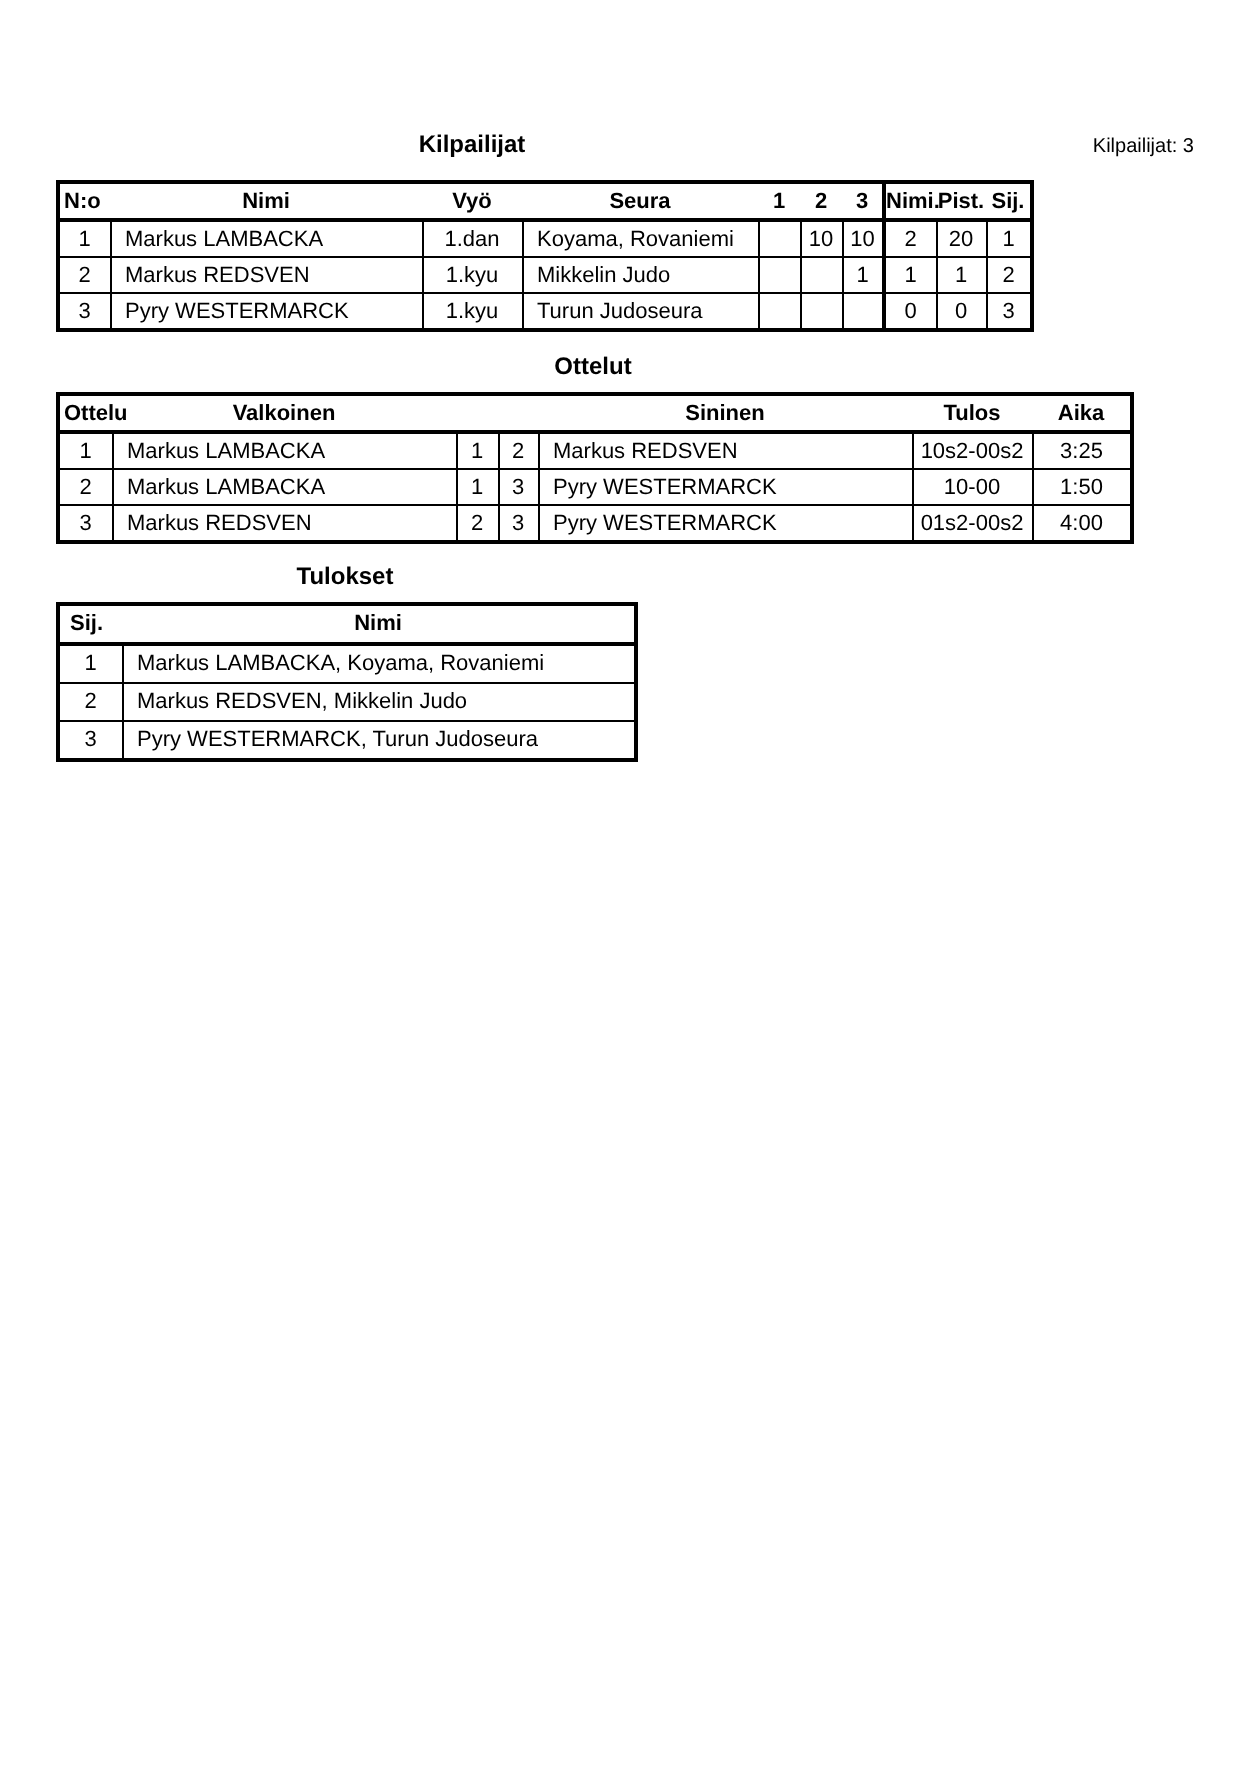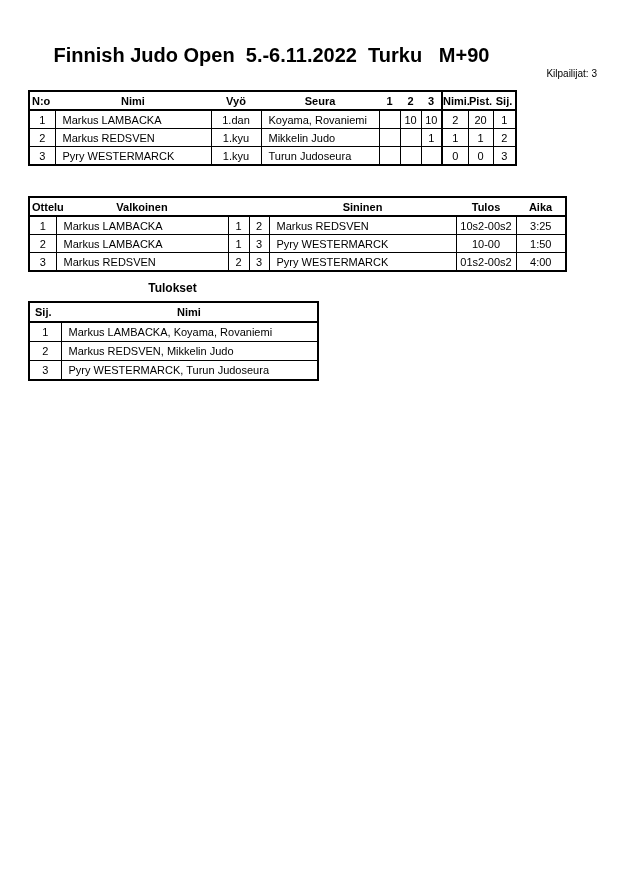"Finnish Judo Open 5.-6.11.2022 Turku" div.title { html: <div>Finnish Judo Open 5.-6.11.2022 Turku M+90</div> -> none }
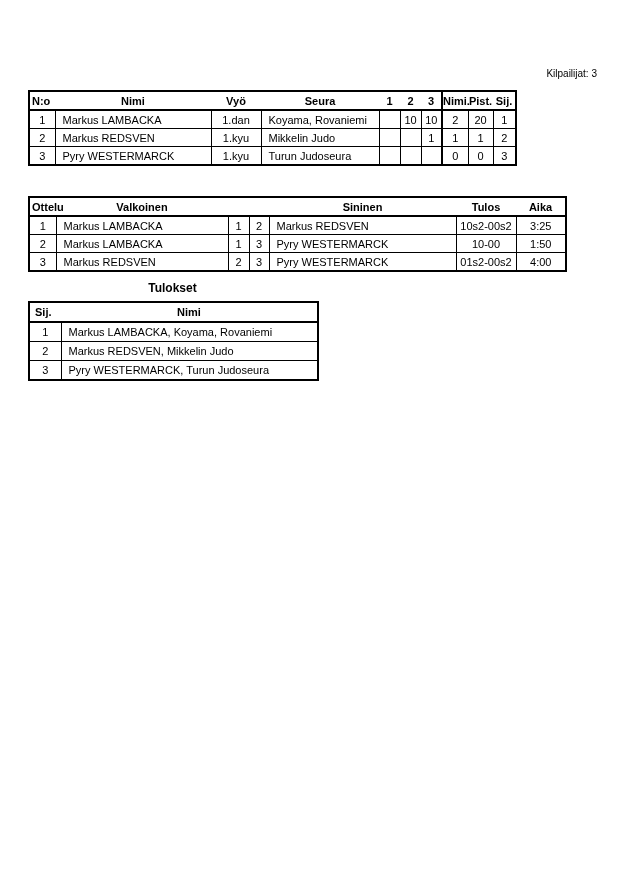"Kilpailijat" div.section-heading { html: none -> <div>Kilpailijat</div> }
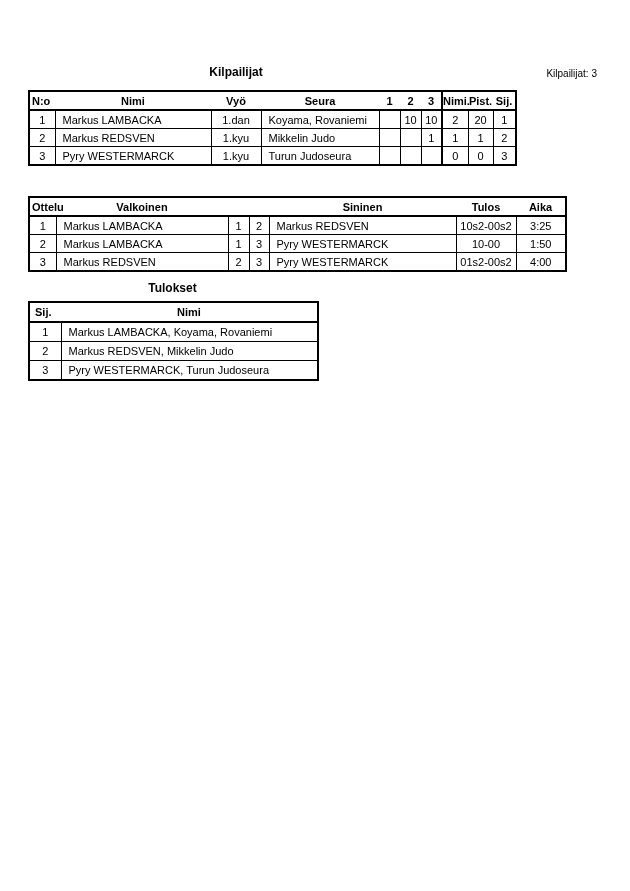"Ottelut" div.section-heading { html: none -> <div>Ottelut</div> }
